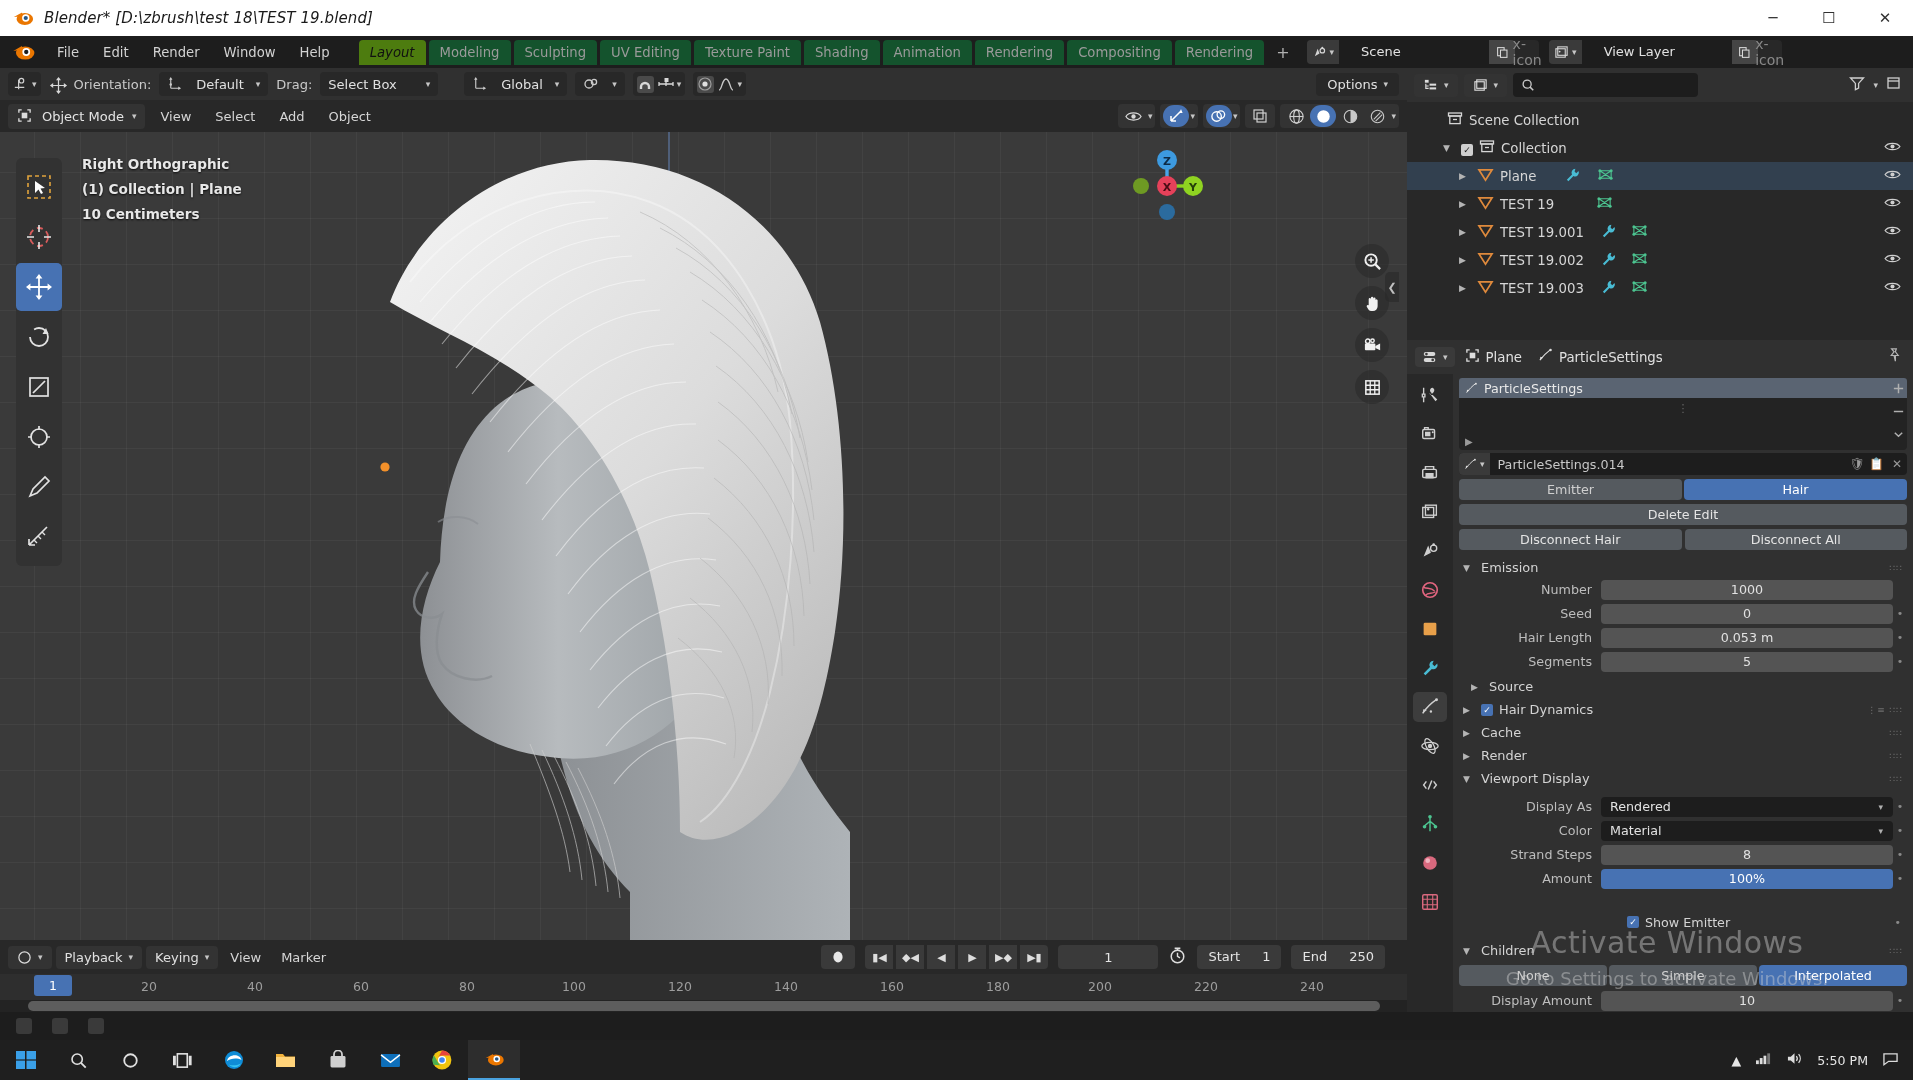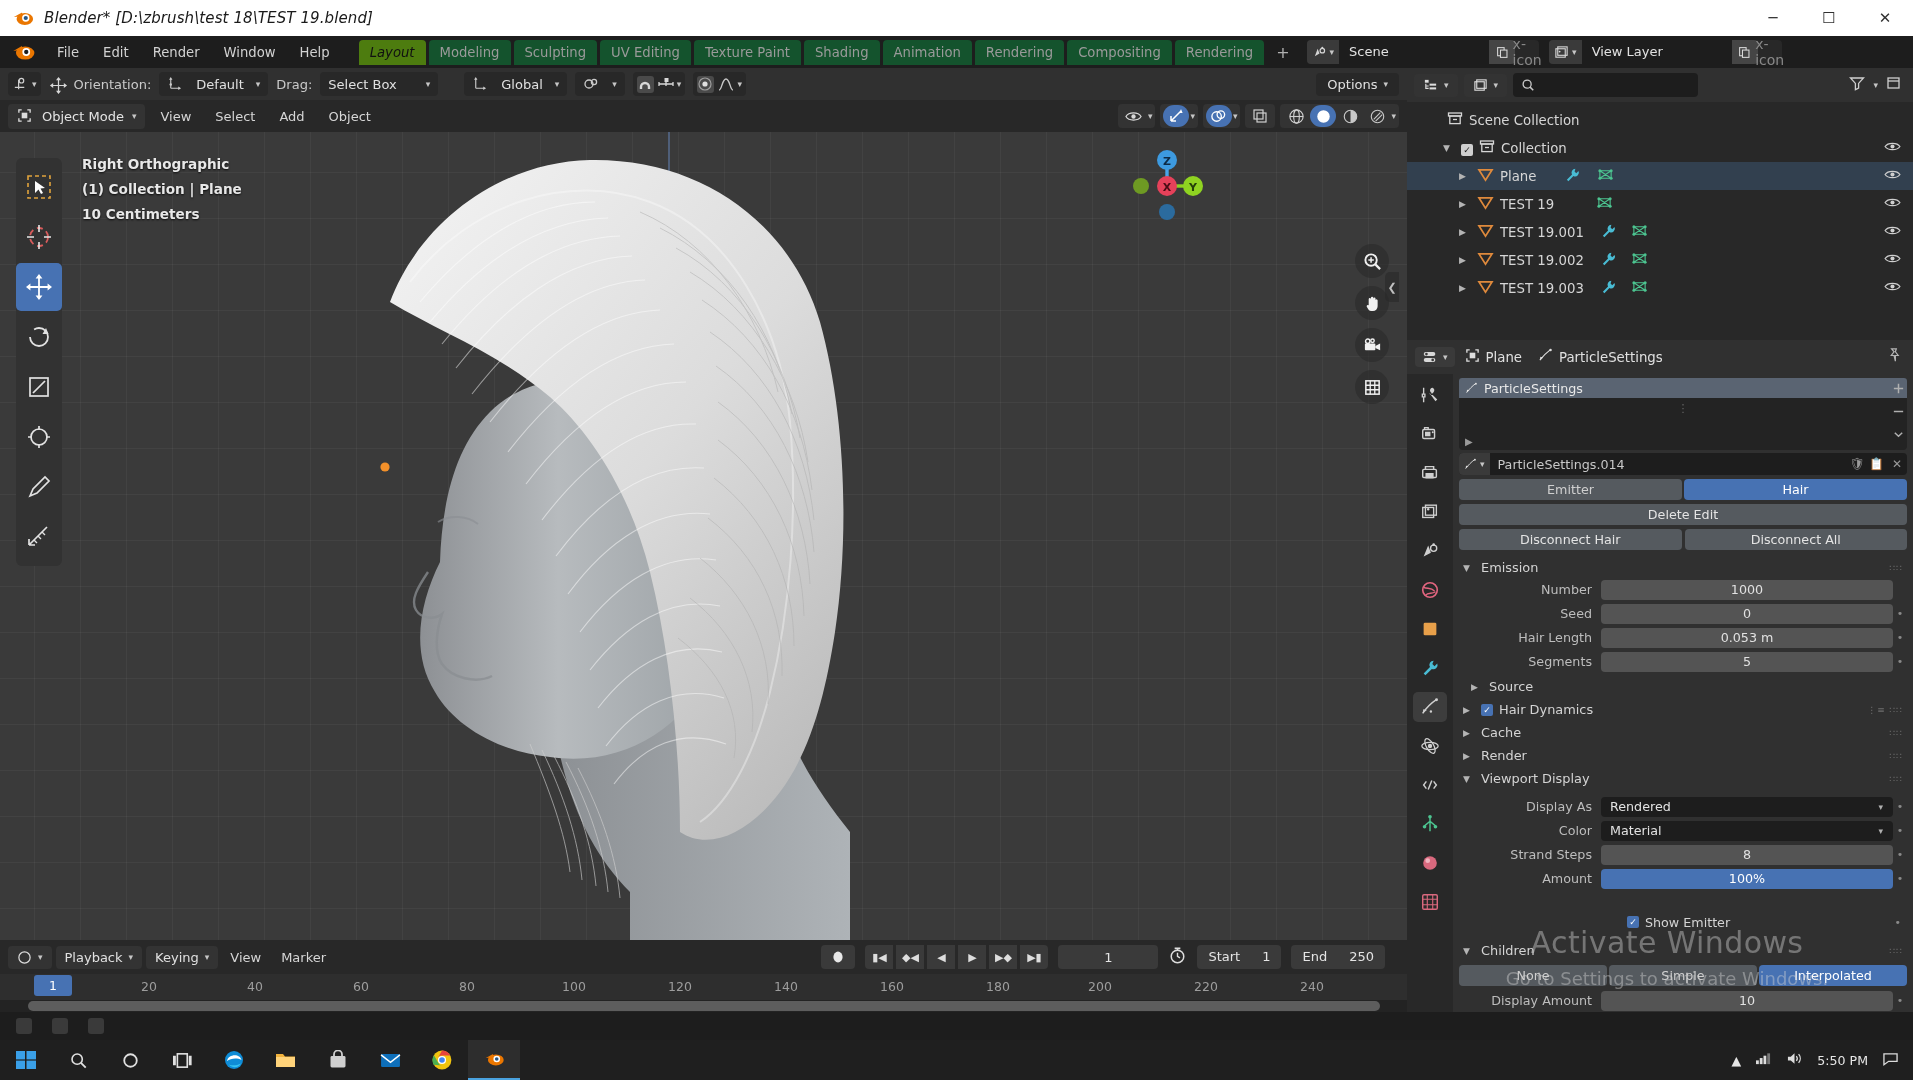"Scene" .idbtn .nm { padding: 0 10px -> 0 22px }
